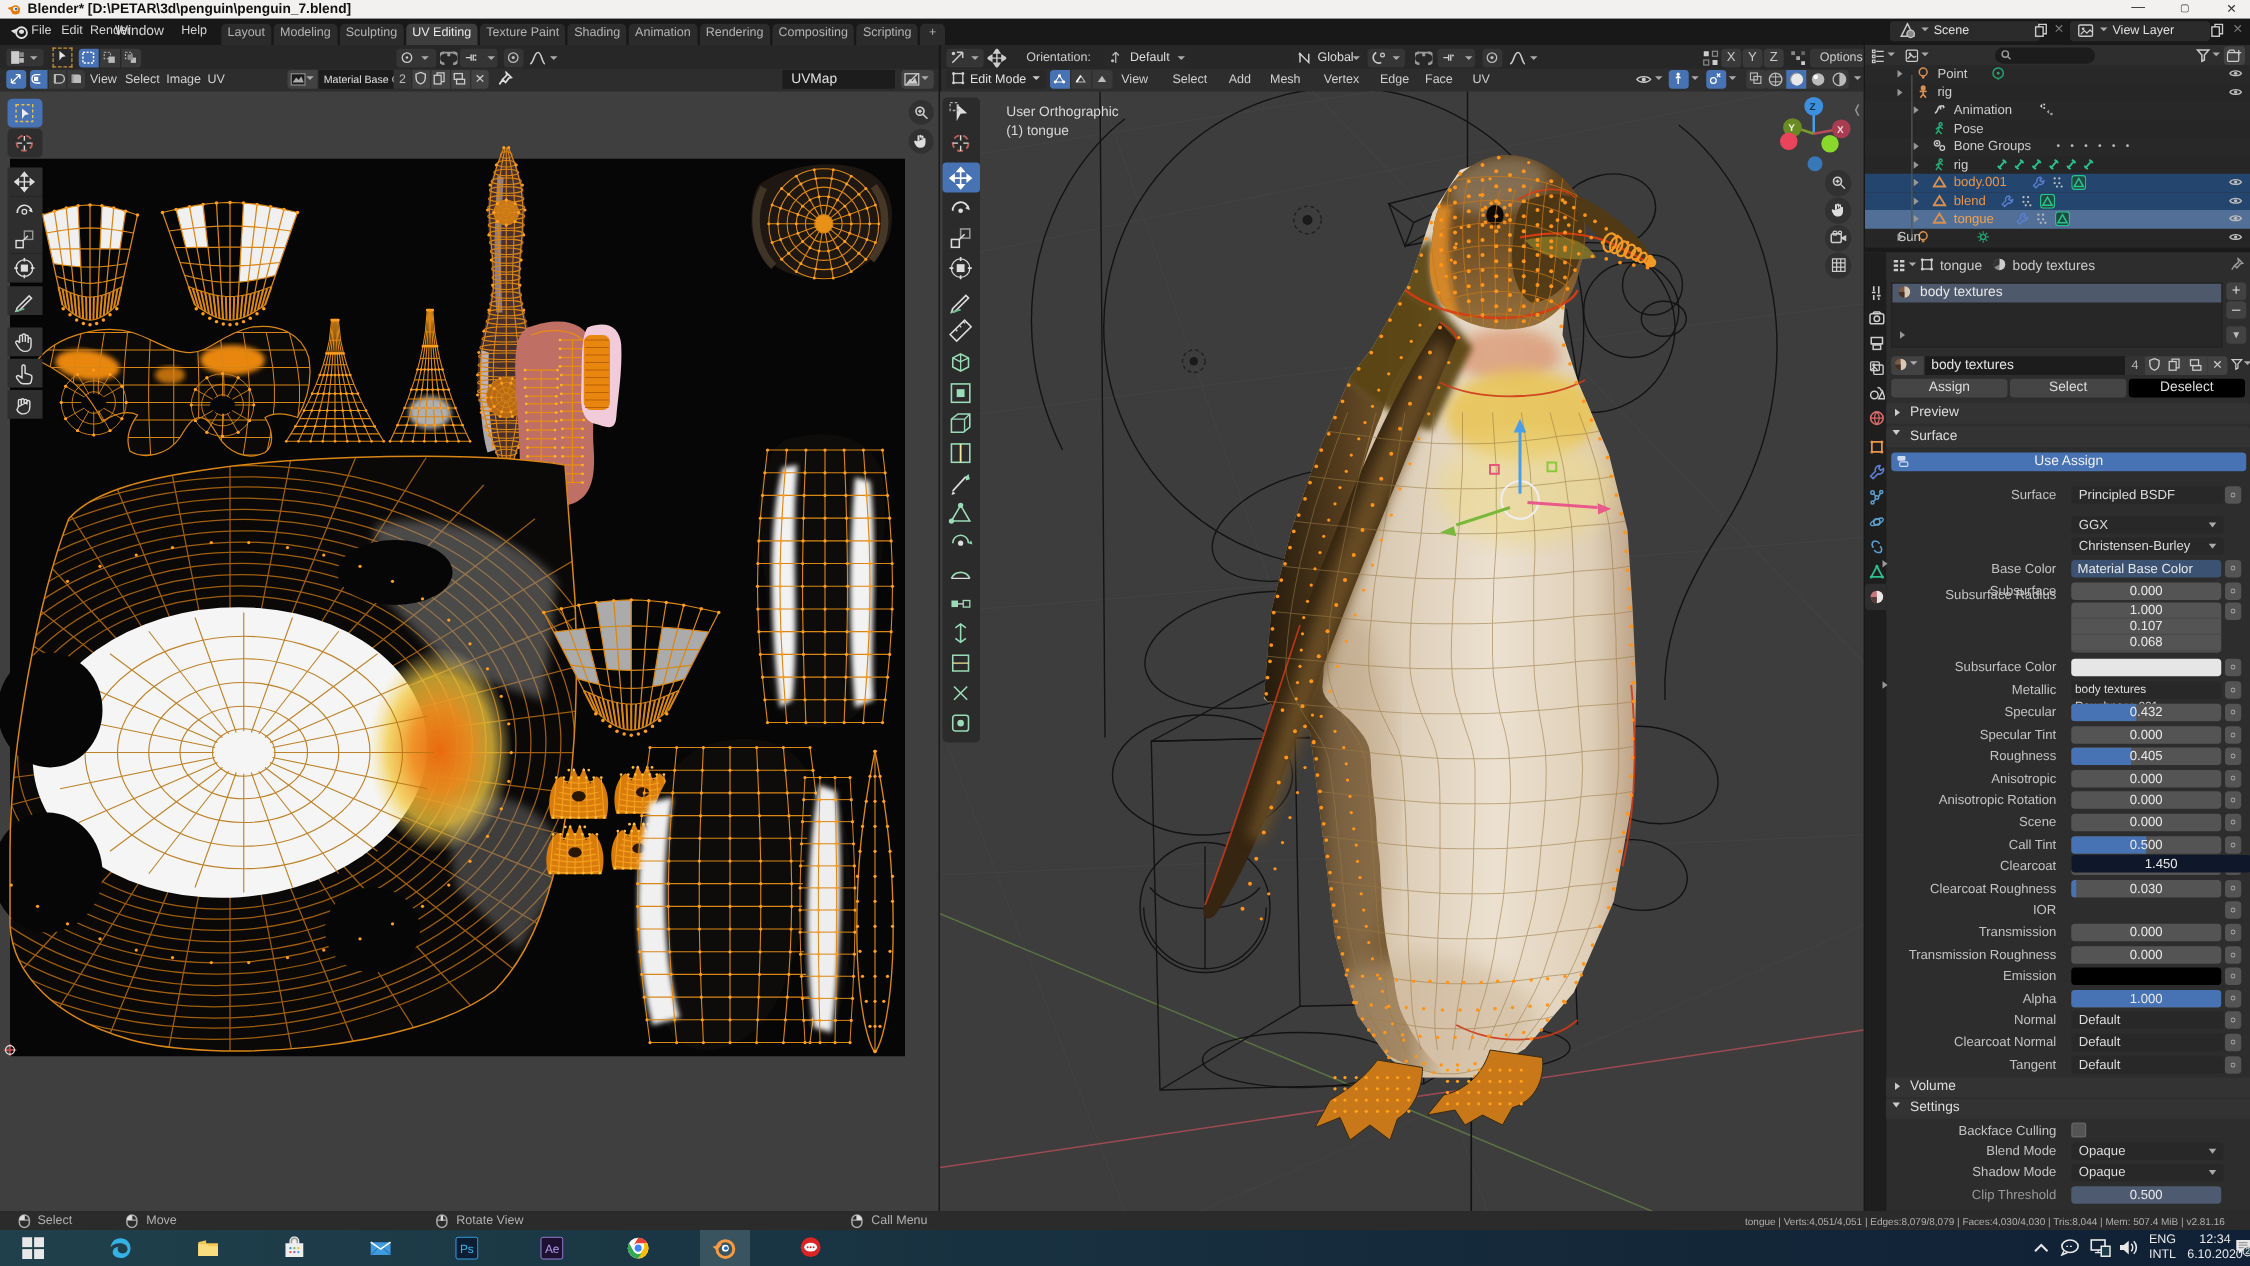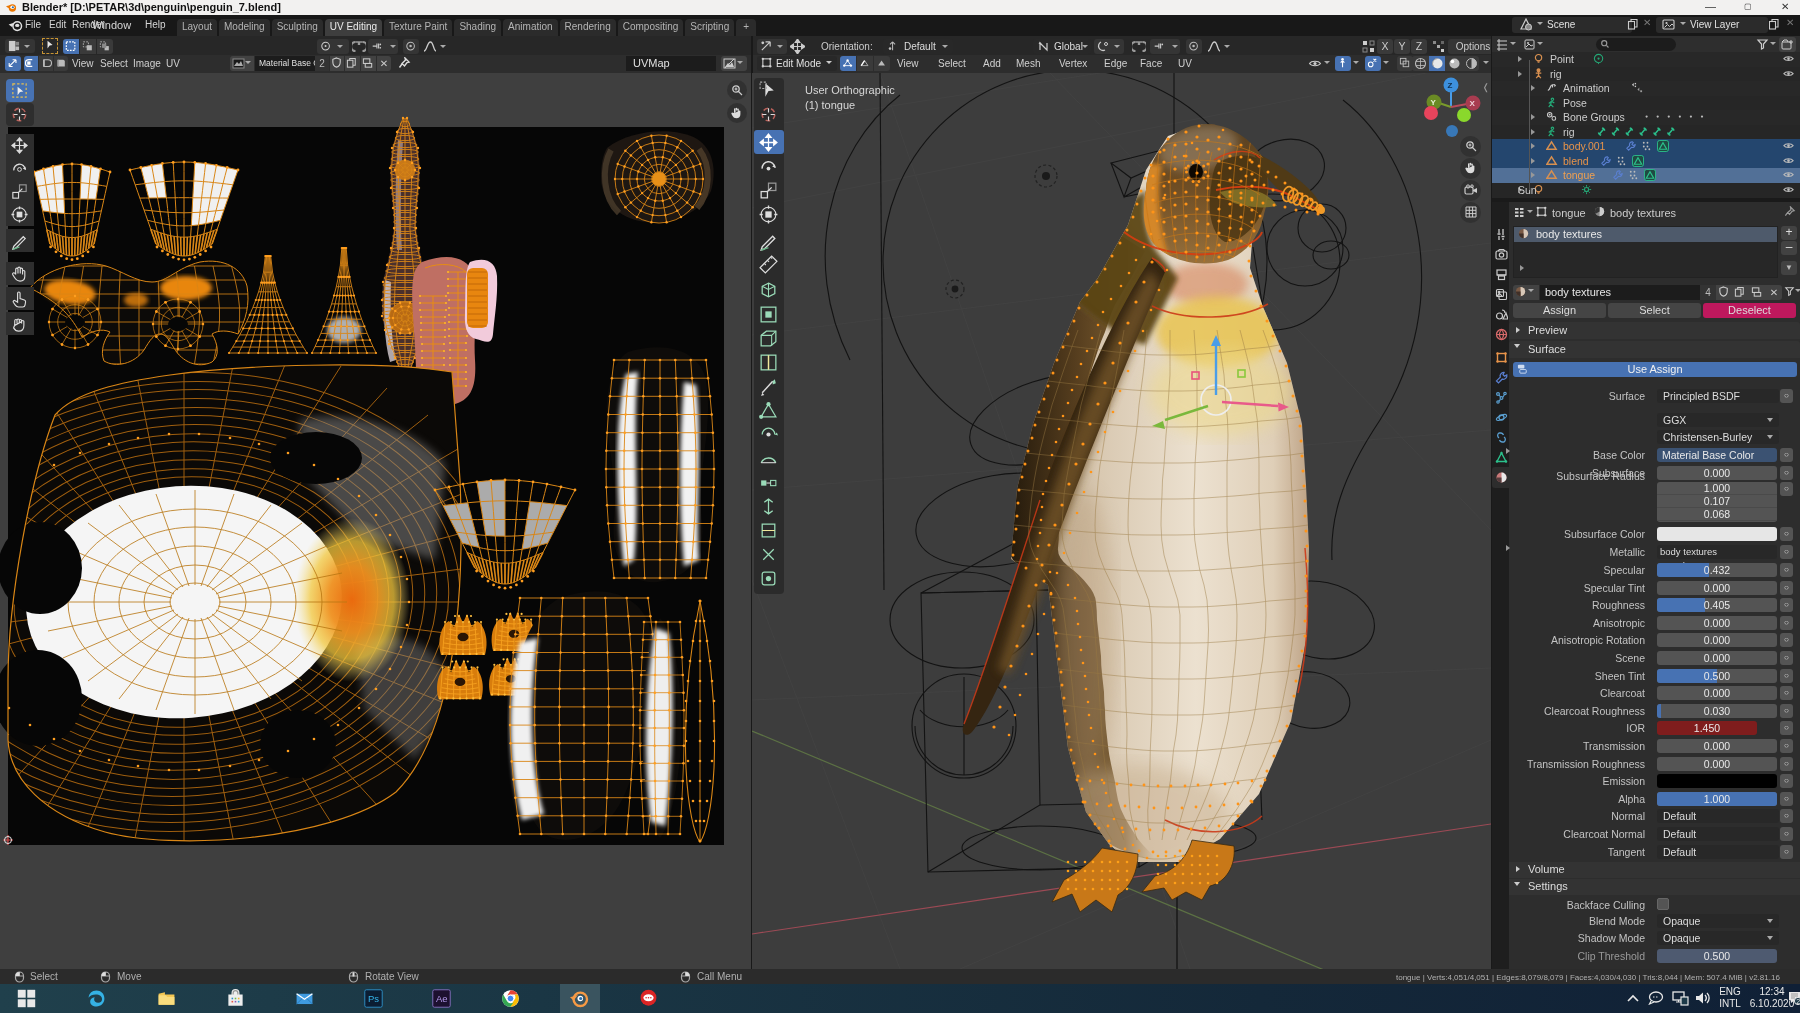"Deselect" div.abs { background: #be185d -> #000000 }
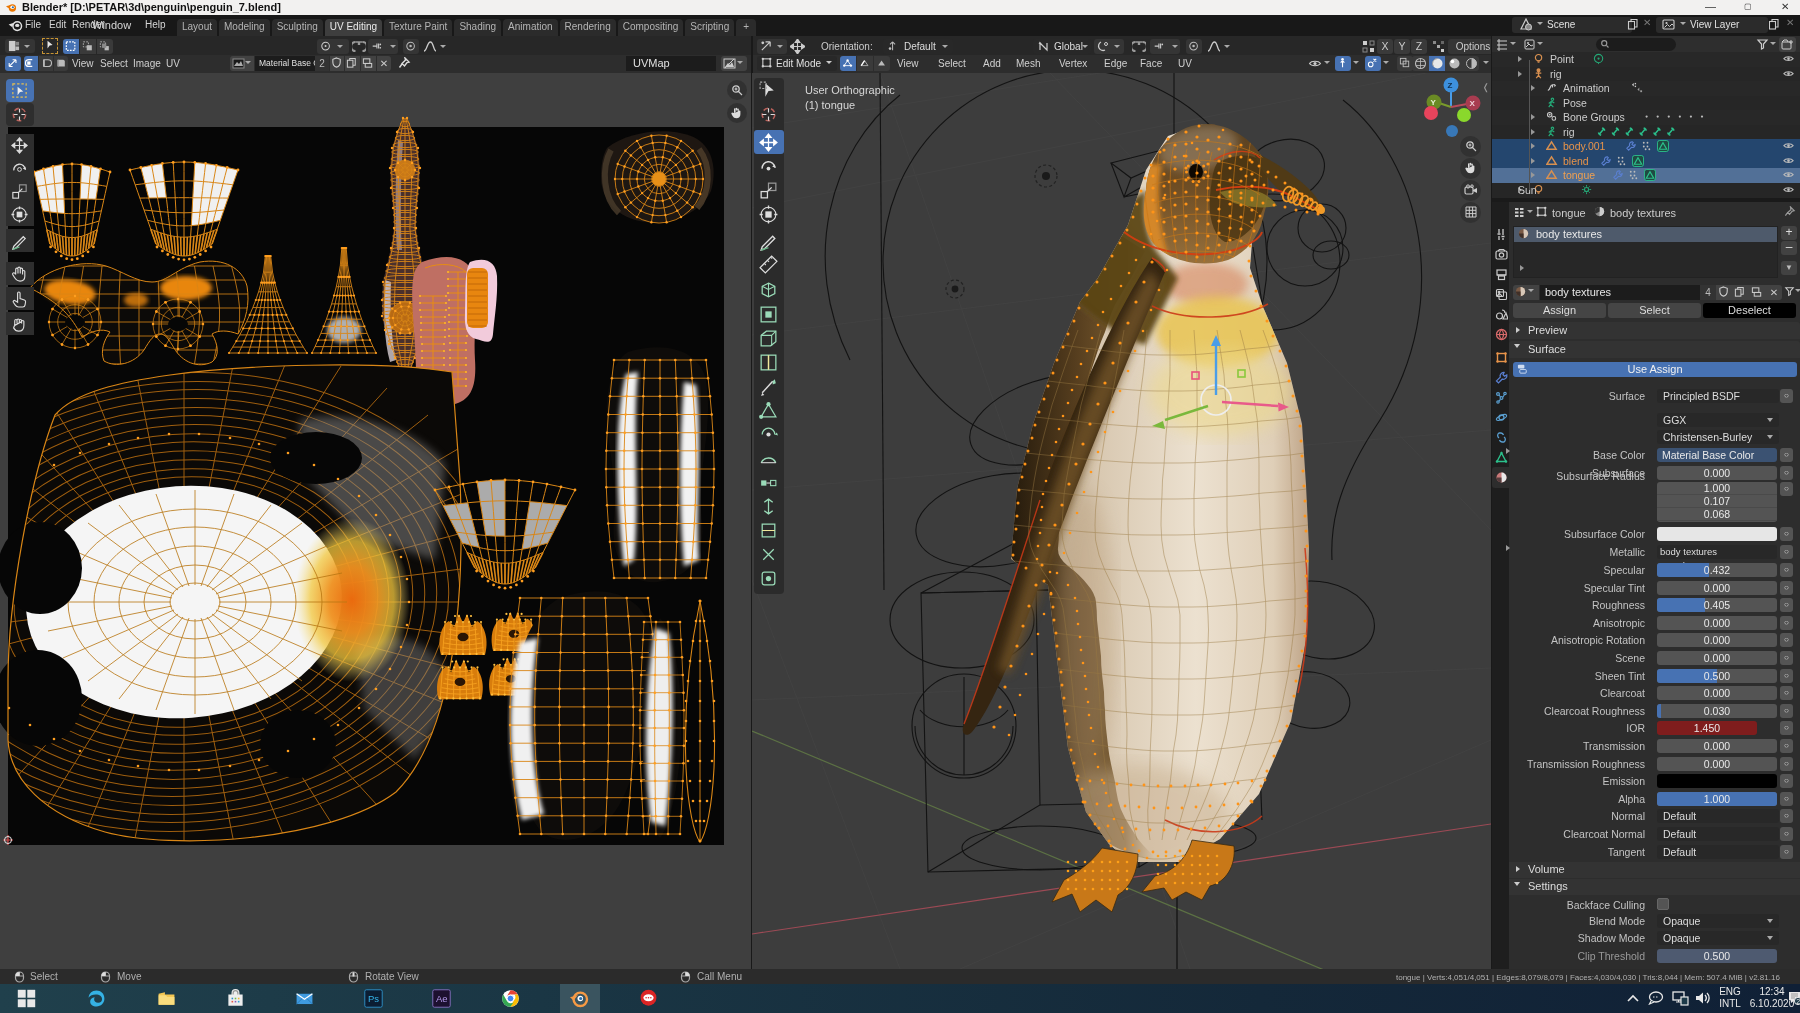"Sheen Tint" div.plabel { text: Sheen -> Call }
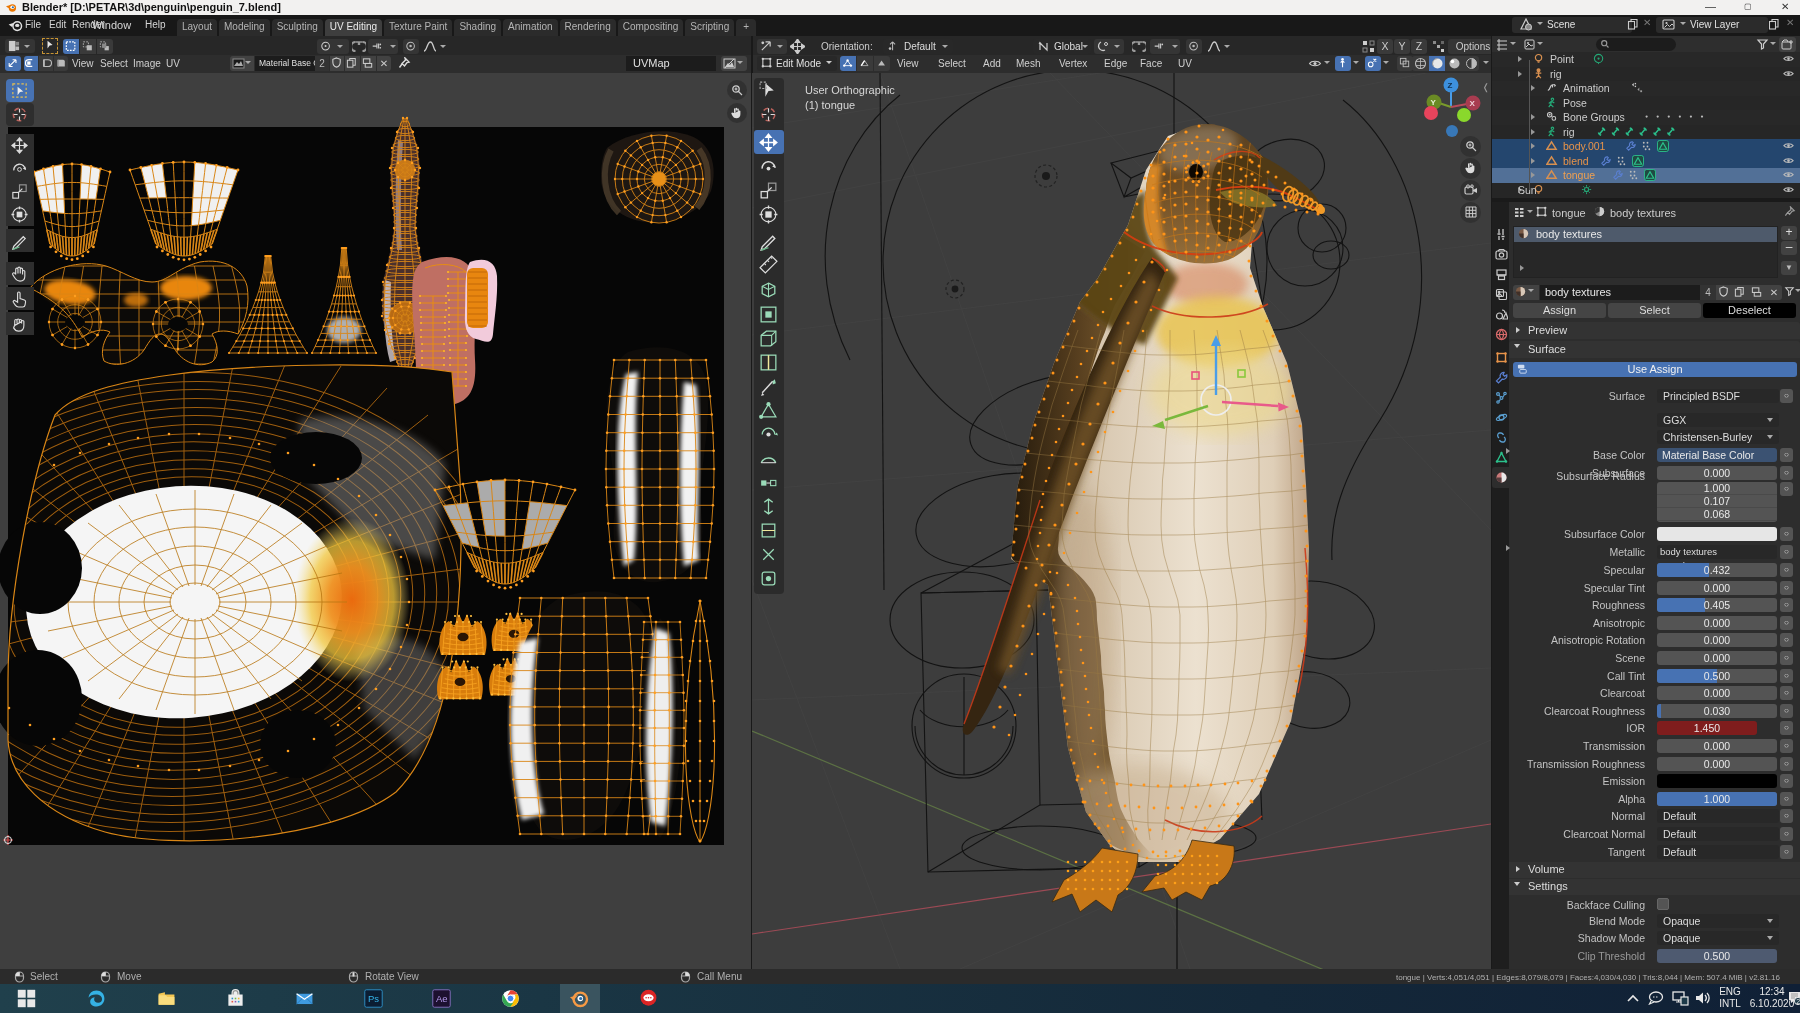"1.450" div.slider { background: #7f1d1d -> #0f172a; top: 721px -> 684px; width: 100px -> 144px }
